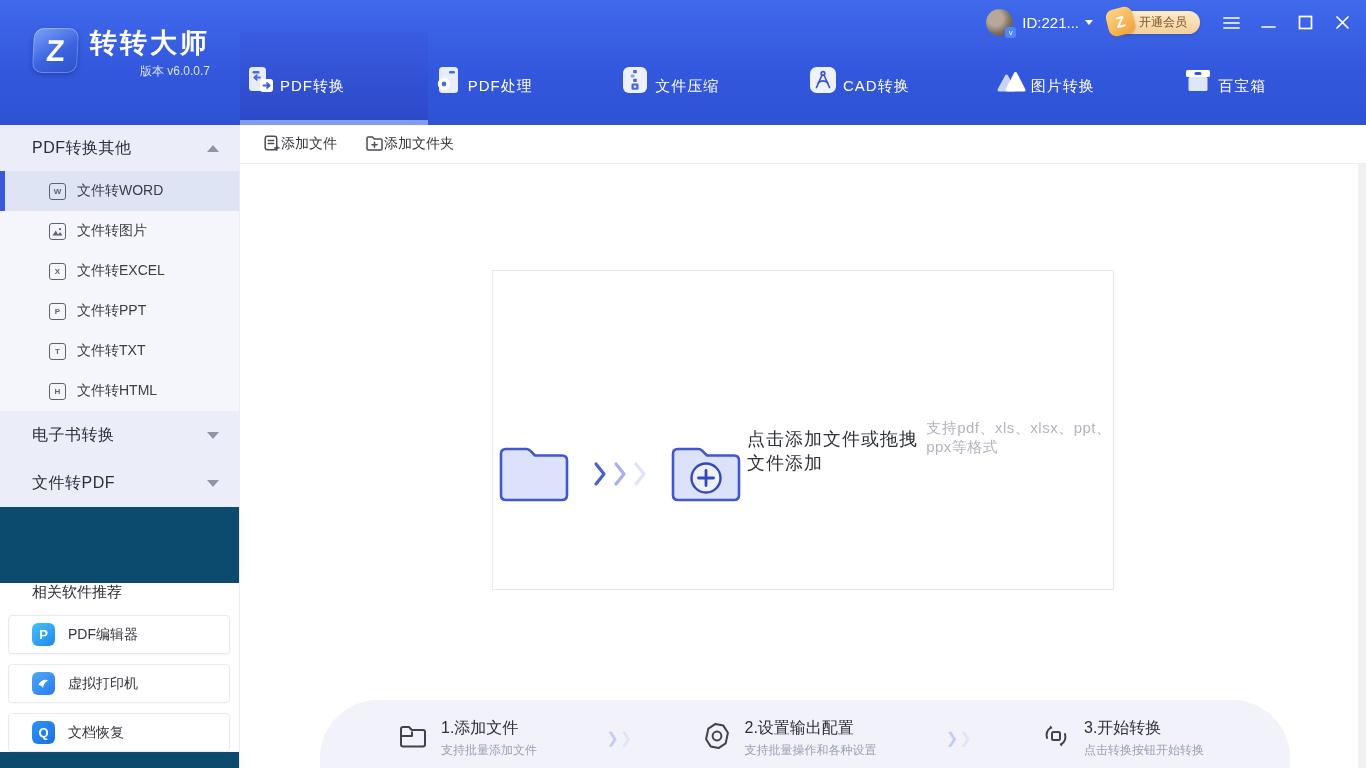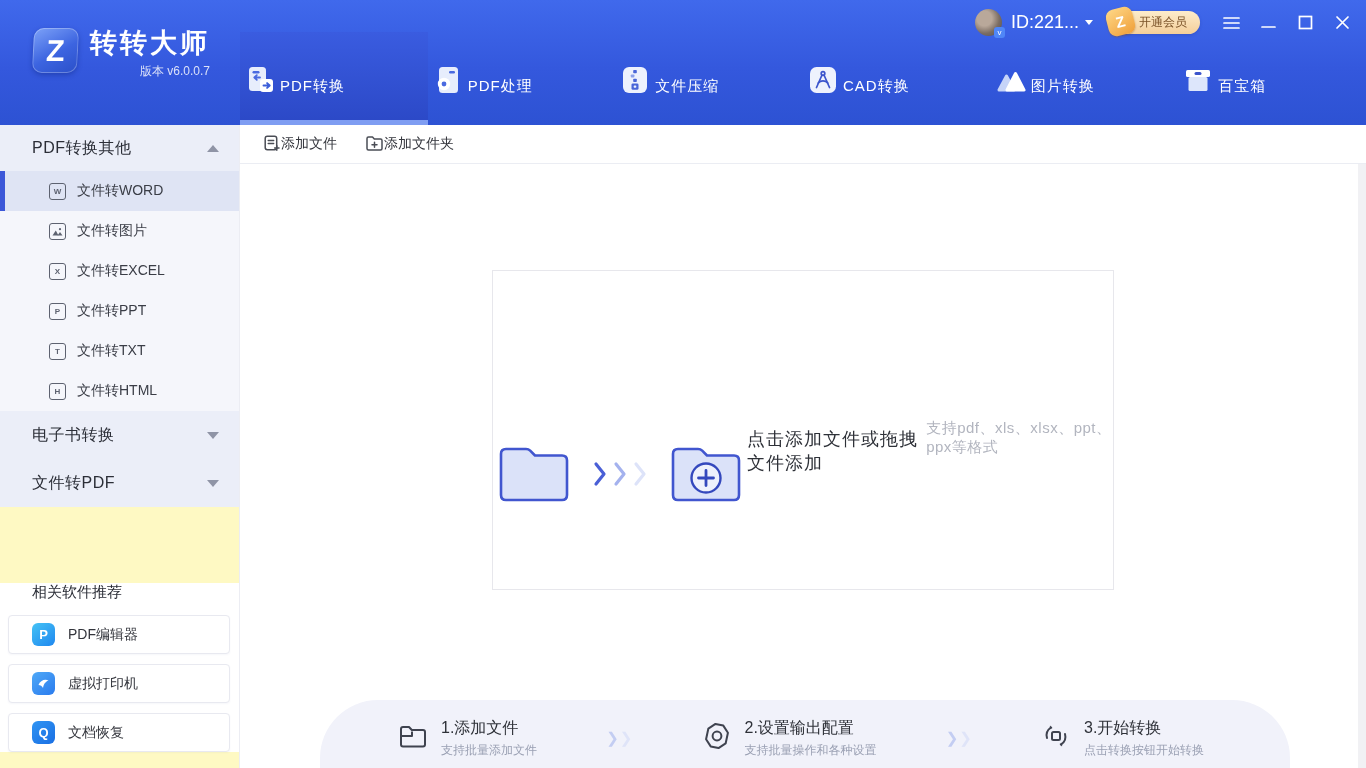"ID:221..." .uid { font-size: 18px -> 15px }
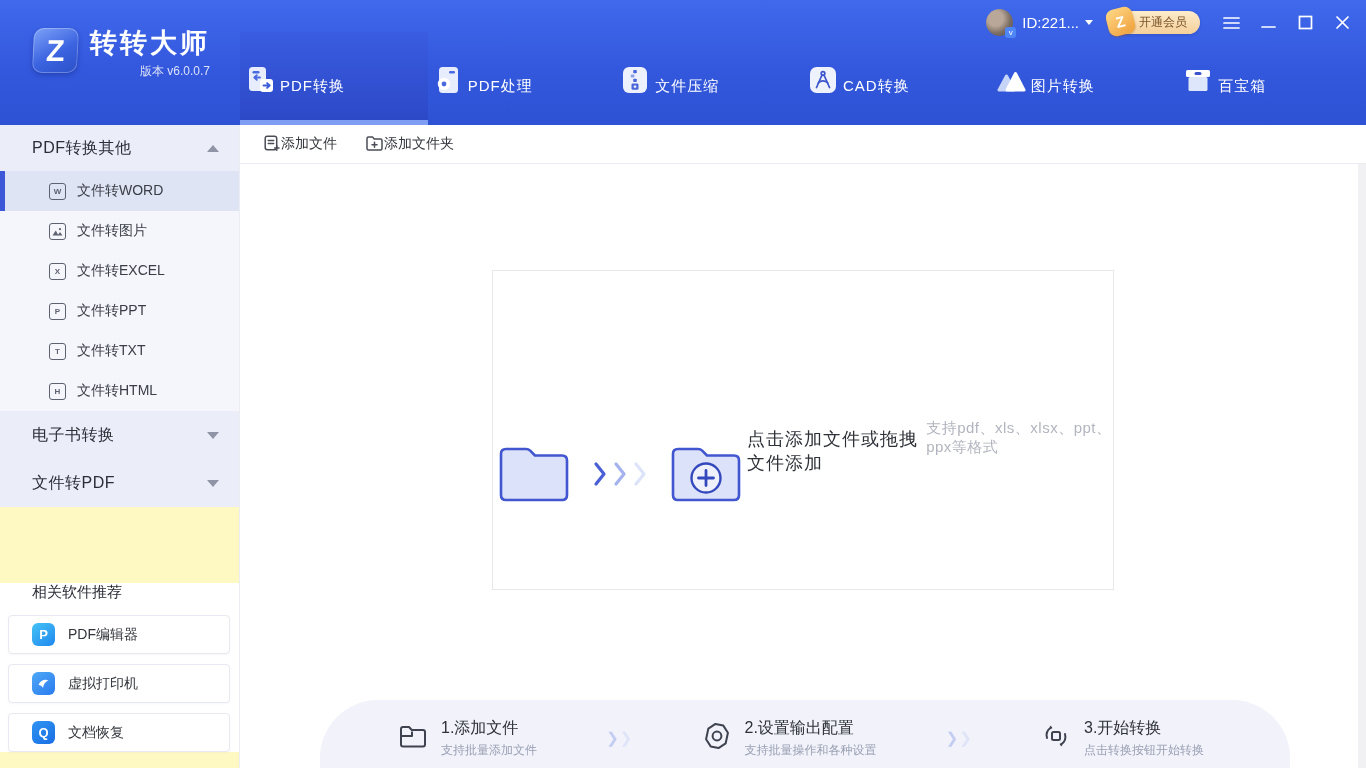"PDF转换其他" .sidebar { background: #fef9c3 -> #0c4a6e }
